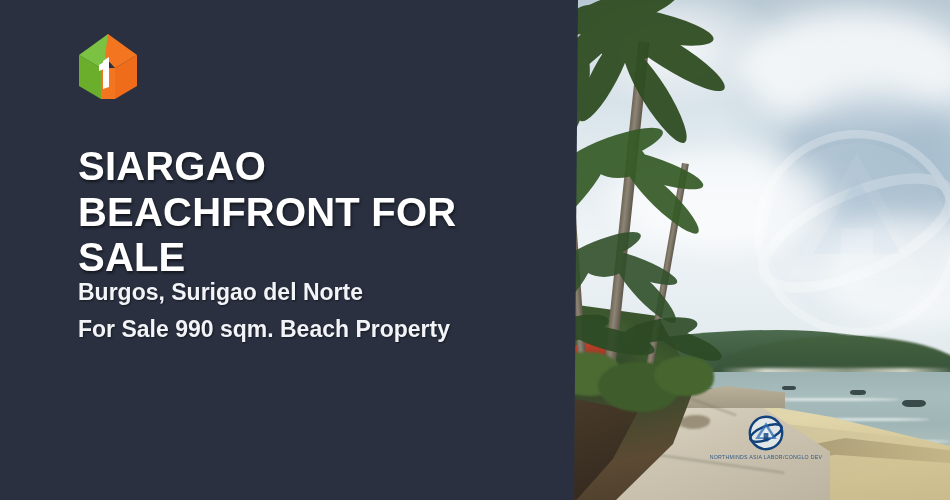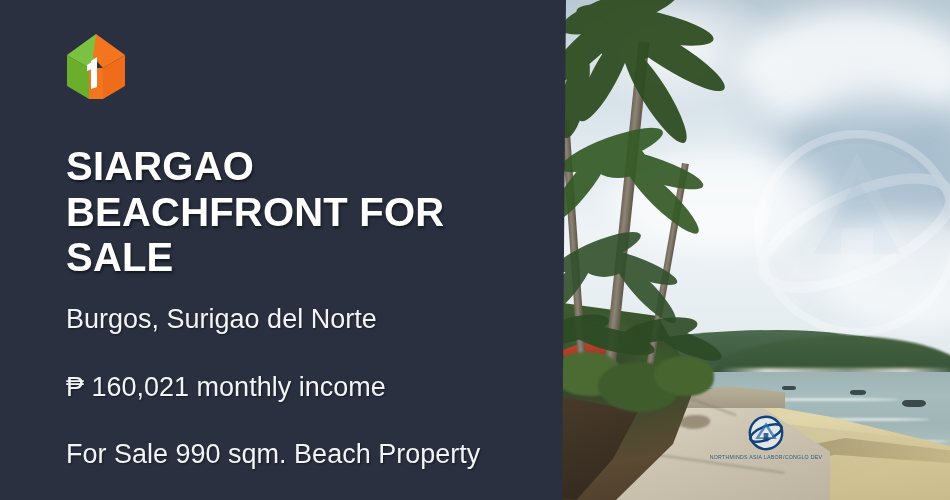"SIARGAO BEACHFRONT FOR SALE" #panel { left: 0 -> 12px }
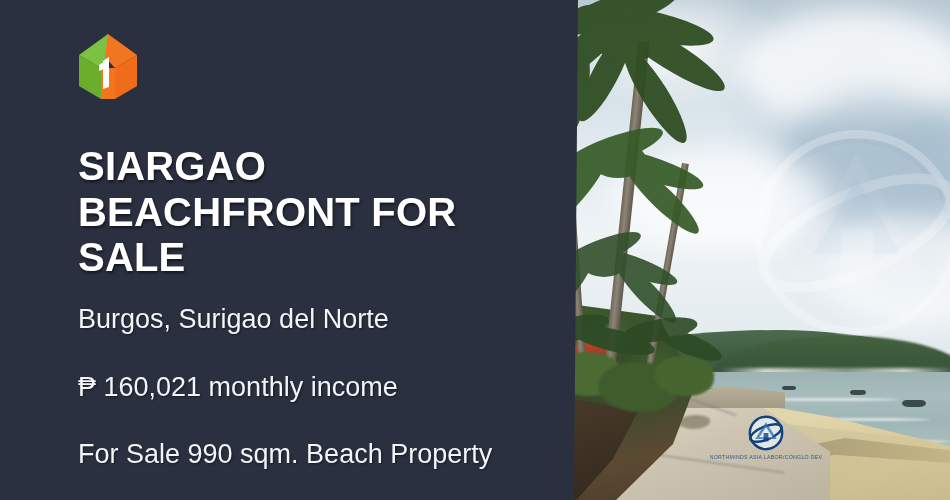"Burgos, Surigao del Norte" .detail-line { font-size: 27px -> 23px; font-weight: normal -> bold; margin-top: 24px -> none }
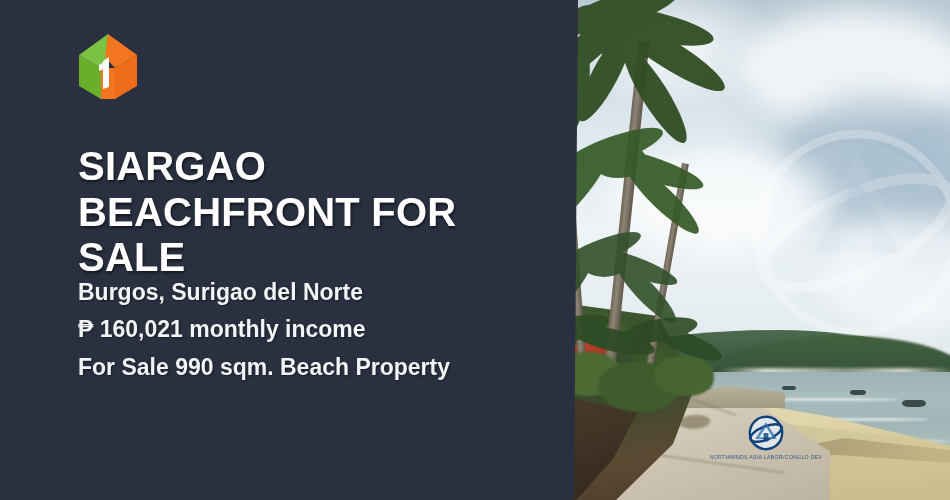"₱ 160,021 monthly income" div.detail-line { html: <div>₱ 160,021 monthly income</div> -> none }
